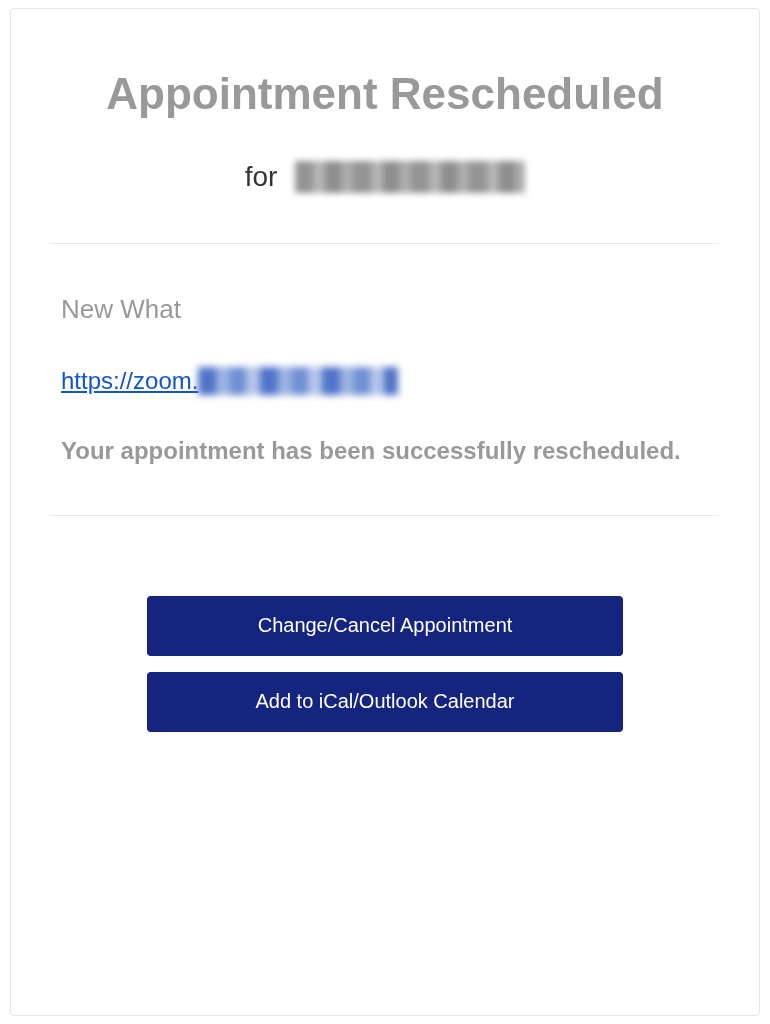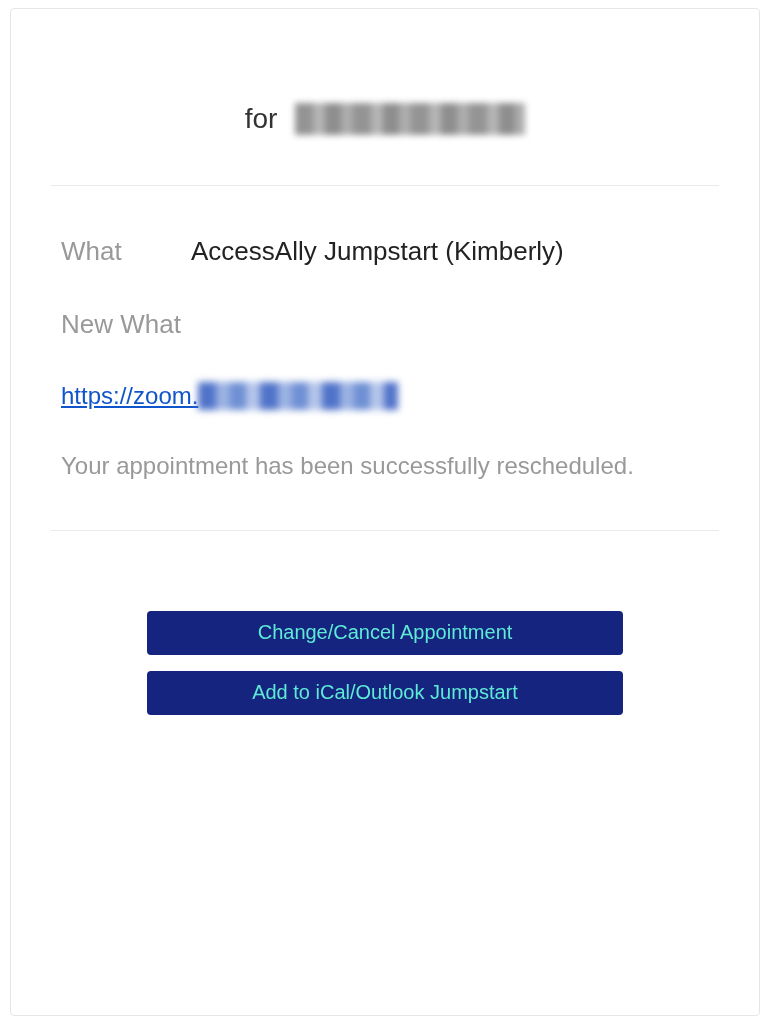"Appointment Rescheduled" h1.title { html: none -> <h1>Appointment Rescheduled</h1> }
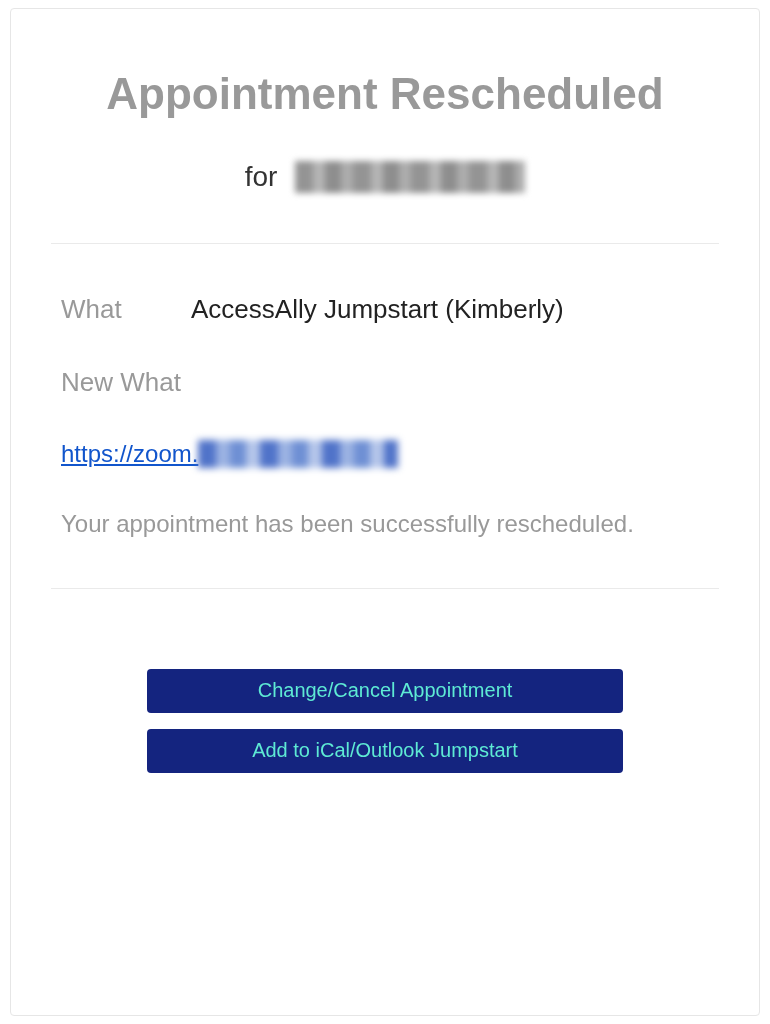"What" div.row { html: <div> <div>What</div> <div>AccessAlly Jumpstart (Kimberly)</div> </div> -> none }
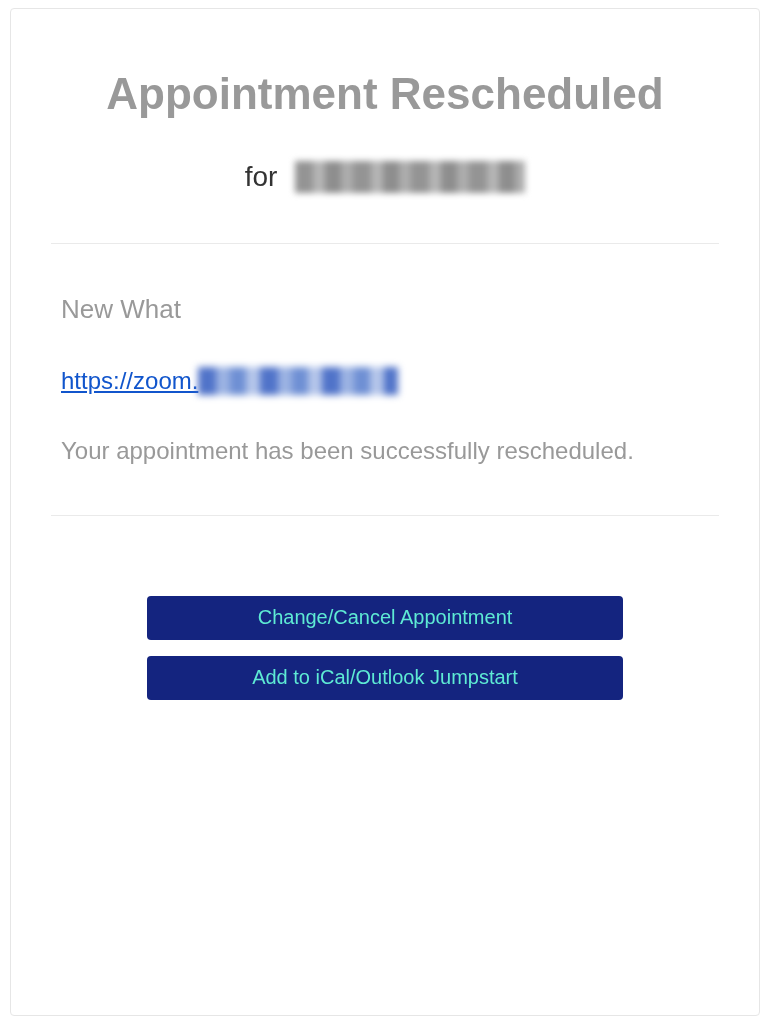"Your appointment has been successfully" .confirm-text { font-weight: none -> bold }
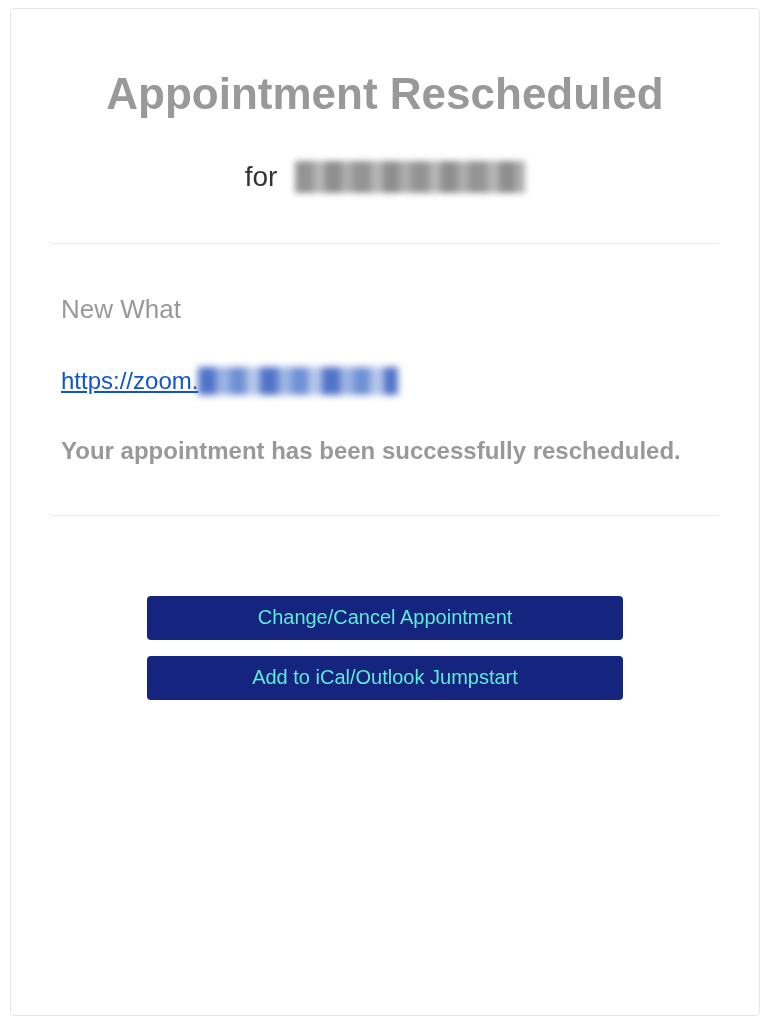"Change/Cancel Appointment" .action-button { color: #5eead4 -> #ffffff; height: 44px -> 60px }
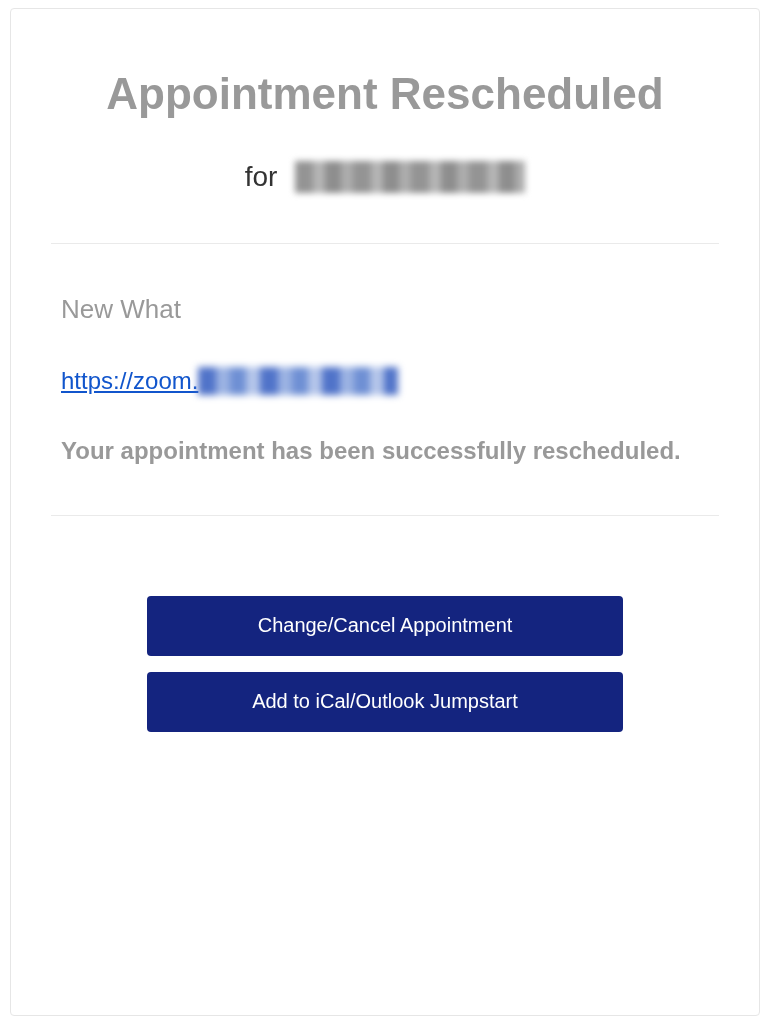"Add to iCal/Outlook Jumpstart" button.action-button { text: Jumpstart -> Calendar }
